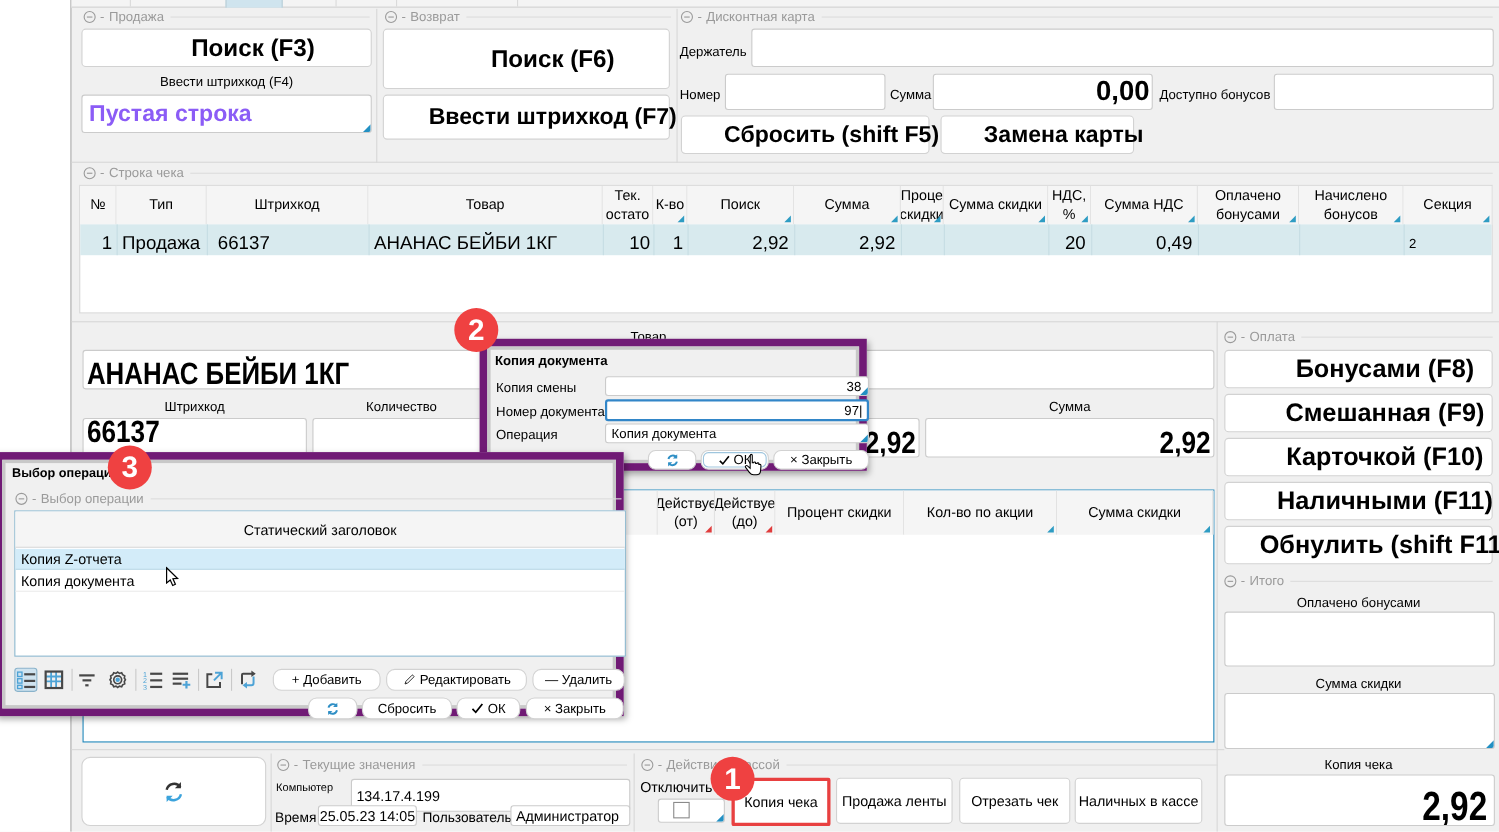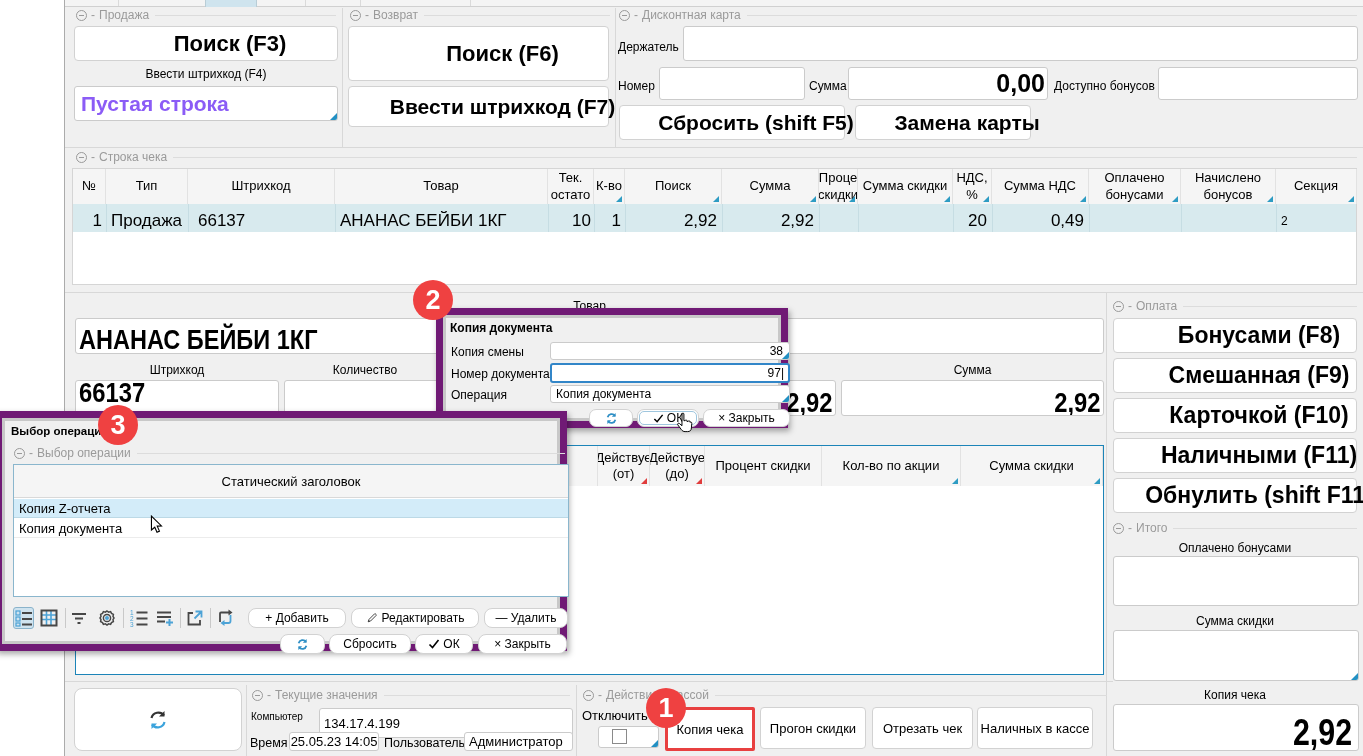"Прогон скидки" button.btn { text: Прогон скидки -> Продажа ленты }
